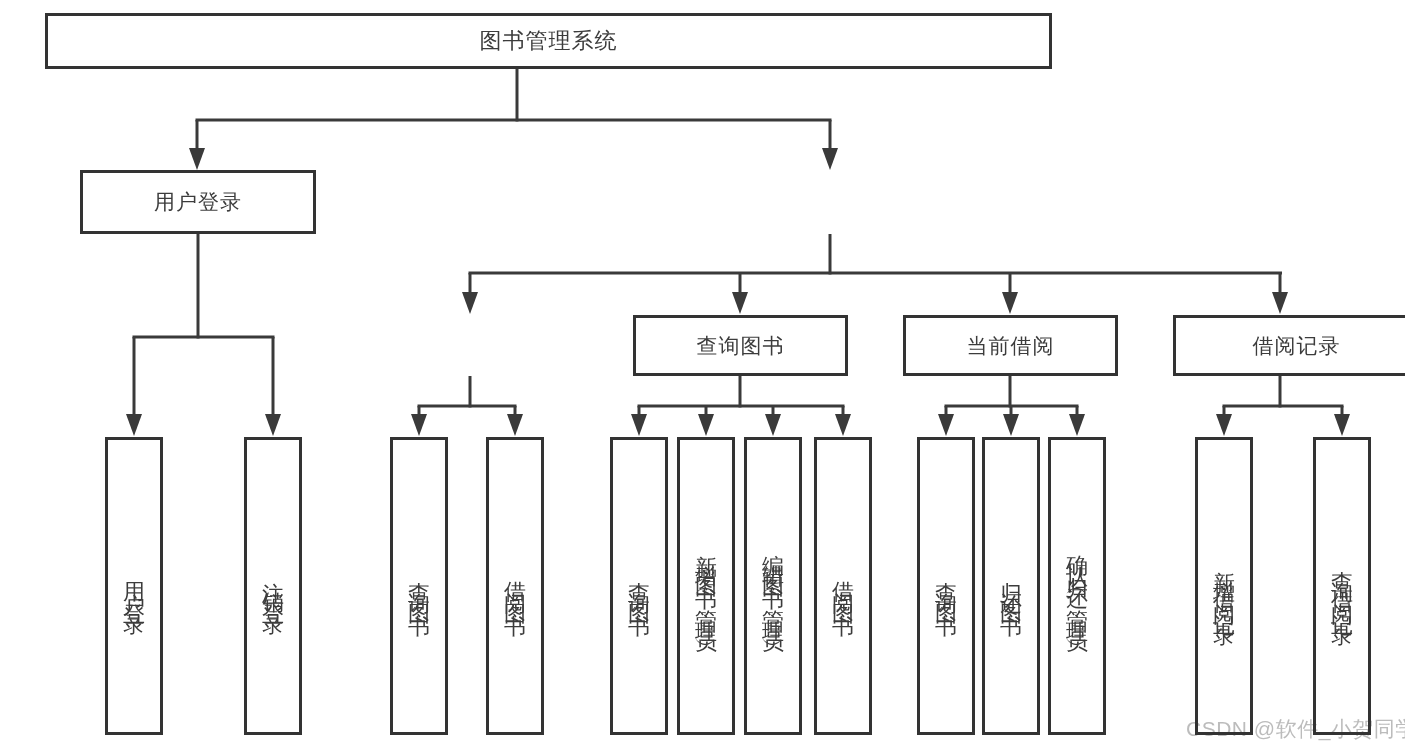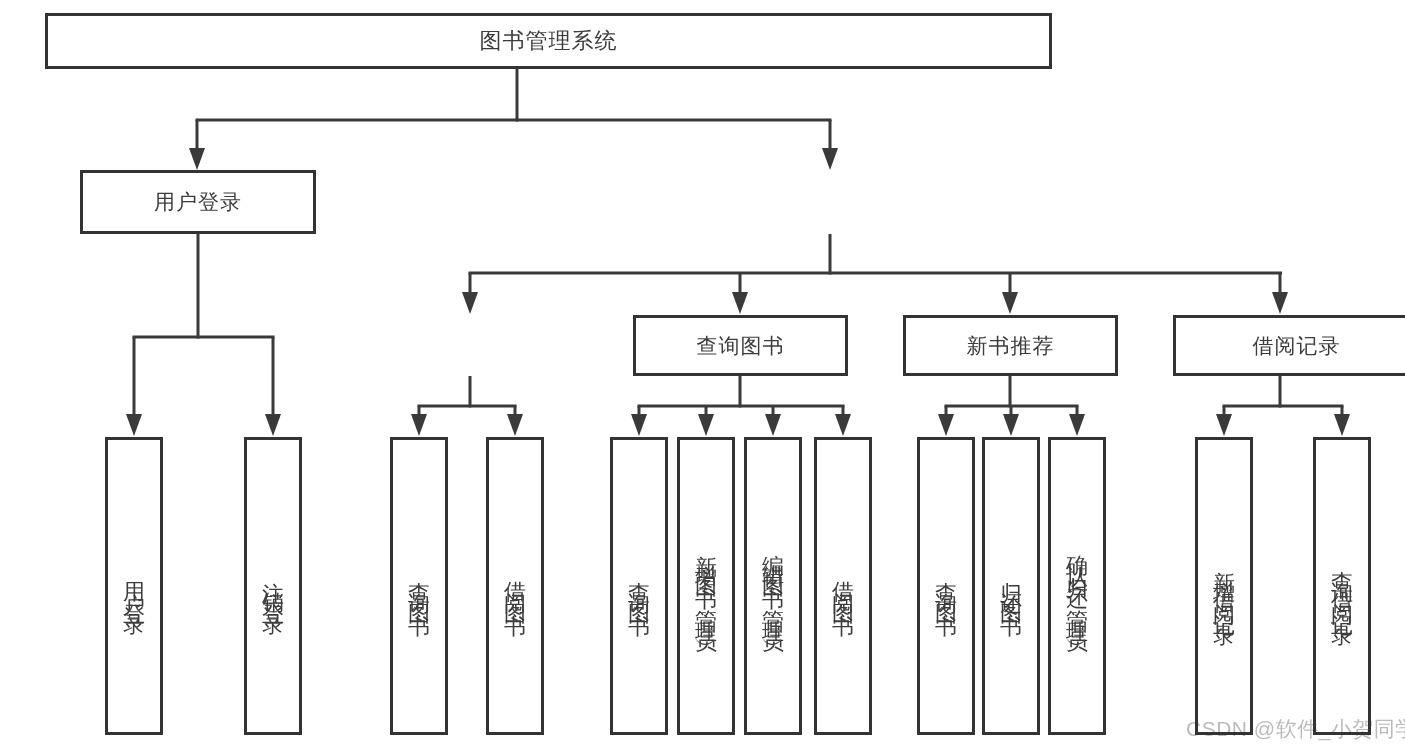"新书推荐" div.node { text: 新书推荐 -> 当前借阅 }
